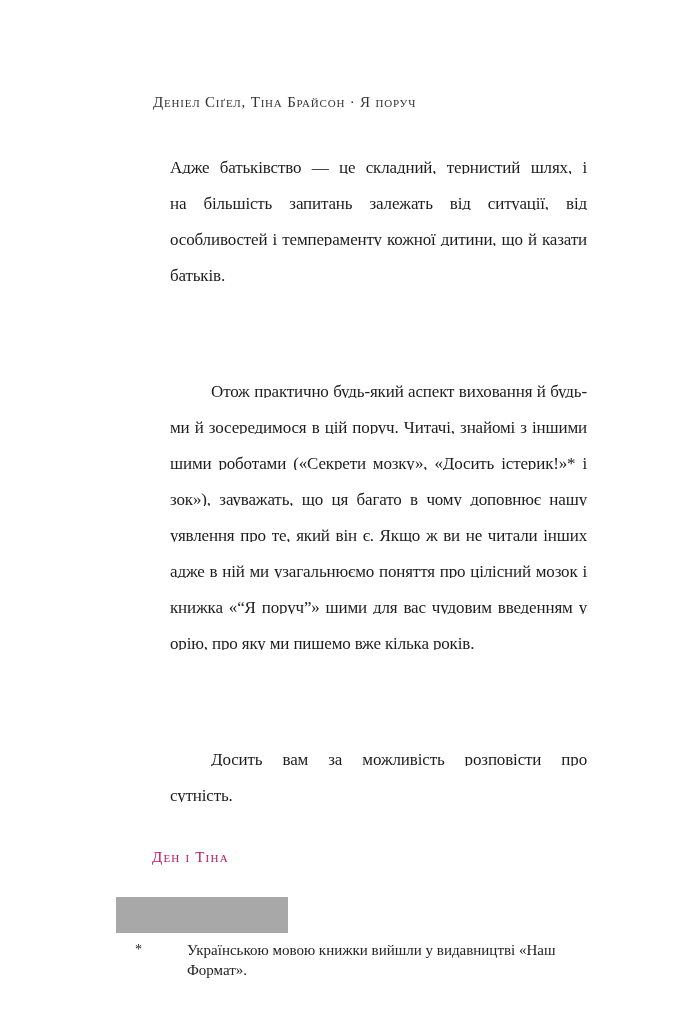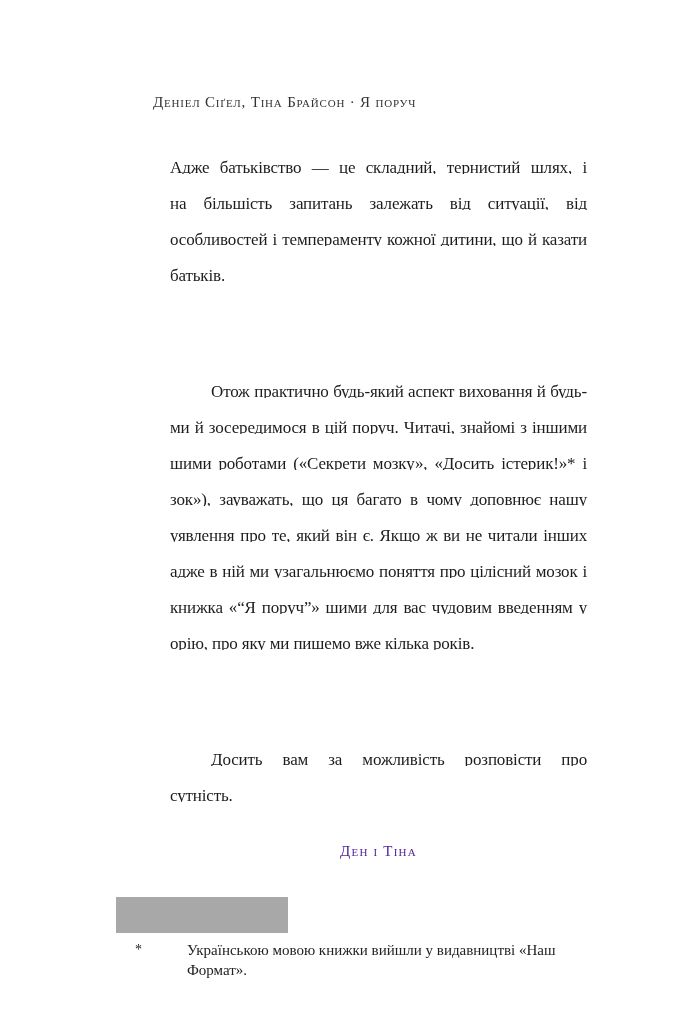"Ден і Тіна" .signature { color: #4c1d95 -> #be185d; margin-top: 2px -> 8px; text-align: center -> left }
